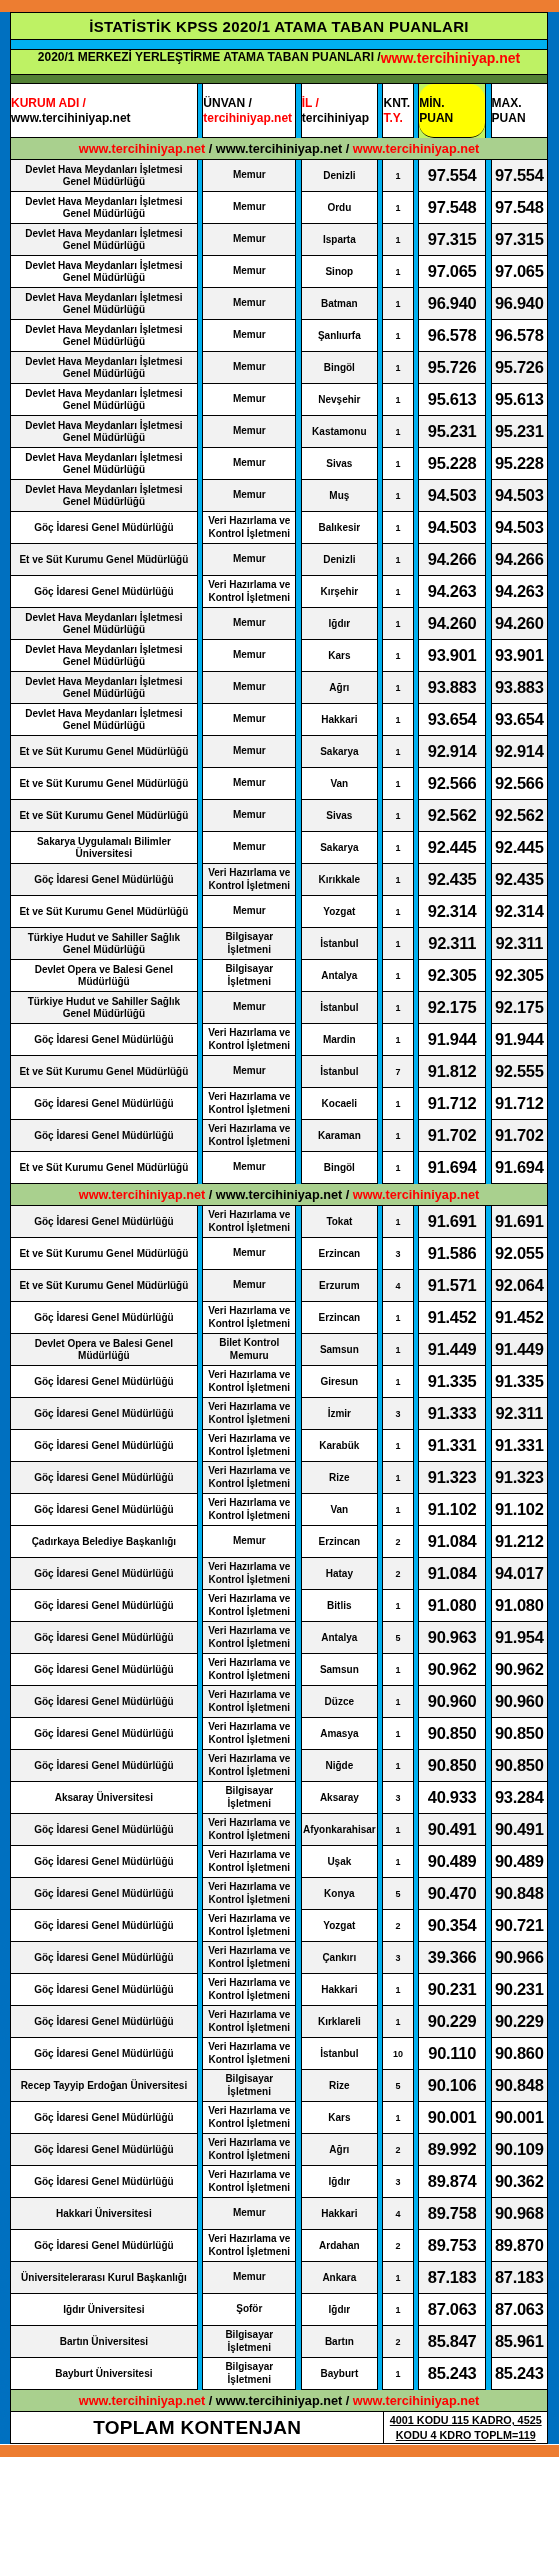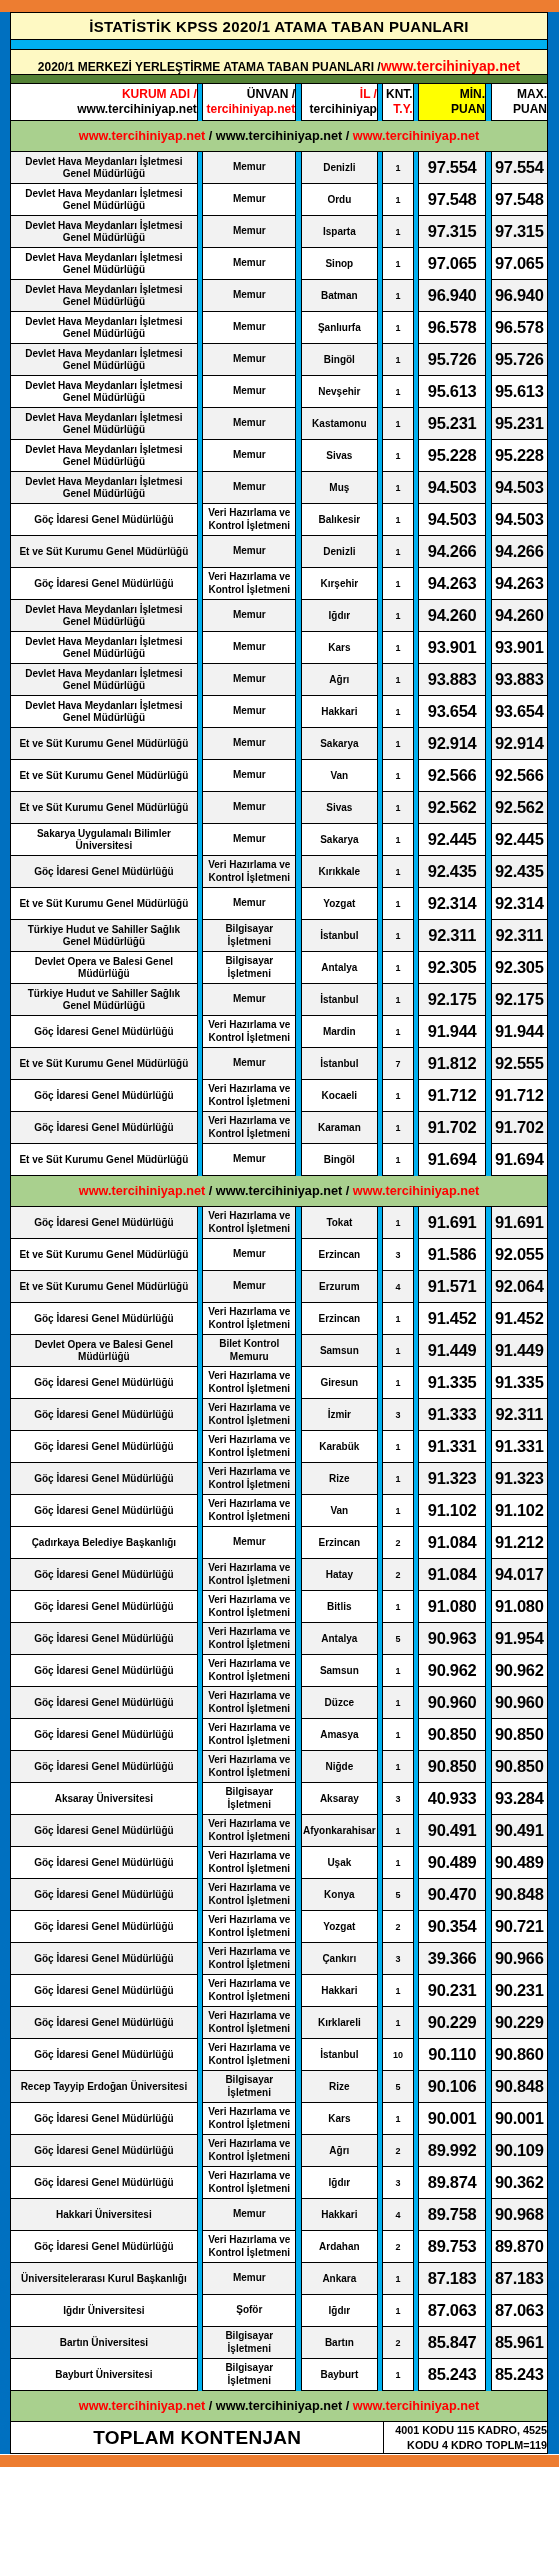"İSTATİSTİK KPSS 2020/1 ATAMA TABAN" .frame { background: #fef9c3 -> #bef264 }
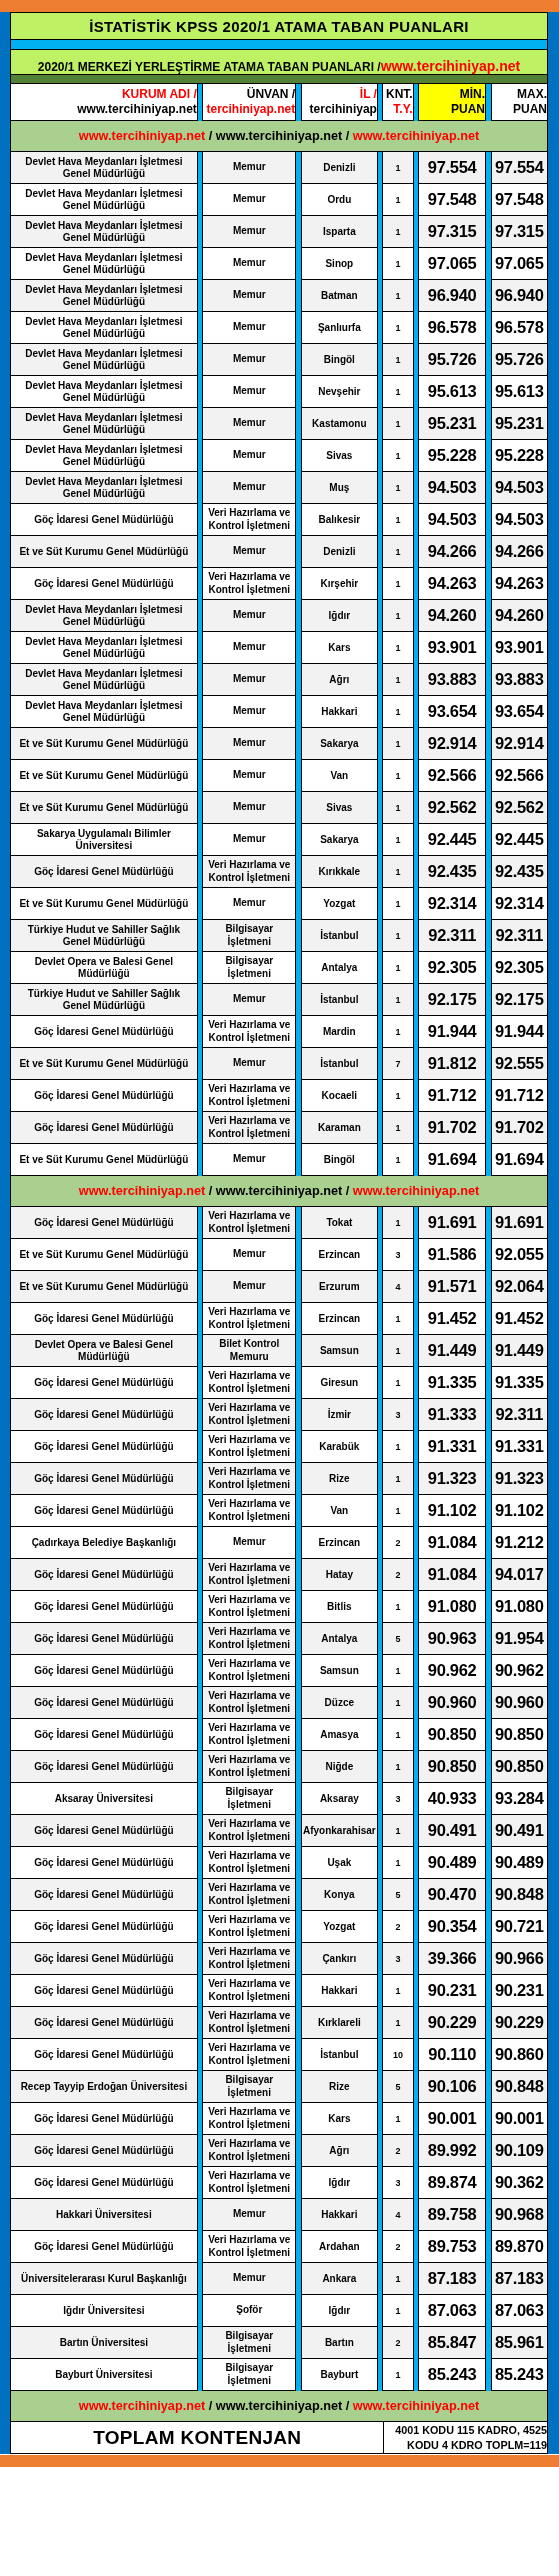"2020/1 MERKEZİ YERLEŞTİRME ATAMA TABAN" .subtitle-block { align-items: flex-end -> flex-start }
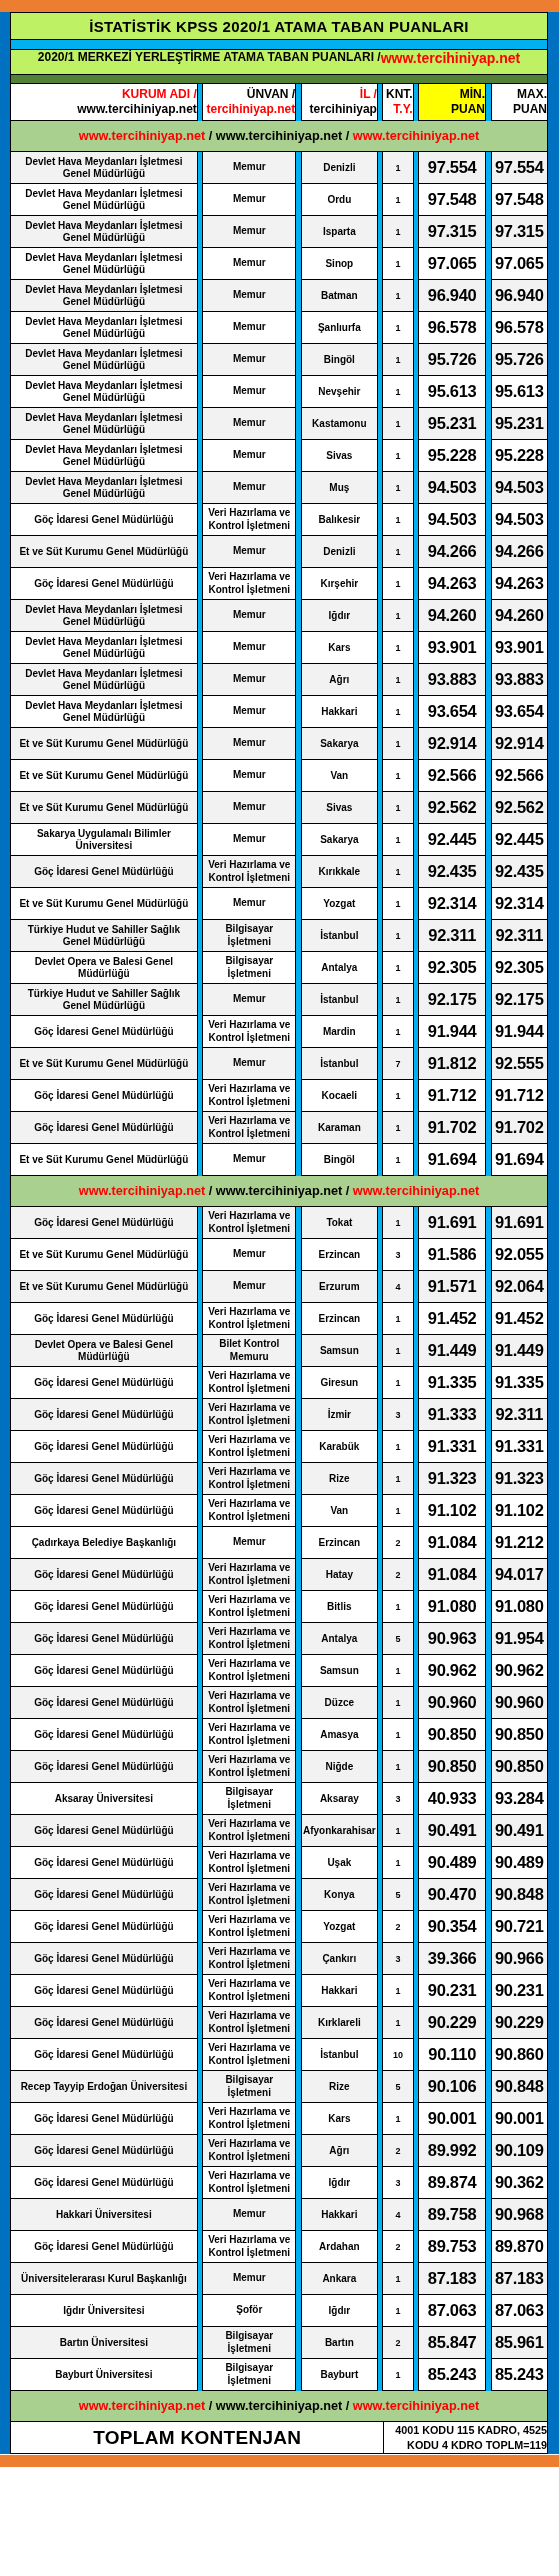"KURUM ADI /" th.hcell { height: 37px -> 54px; text-align: right -> left }
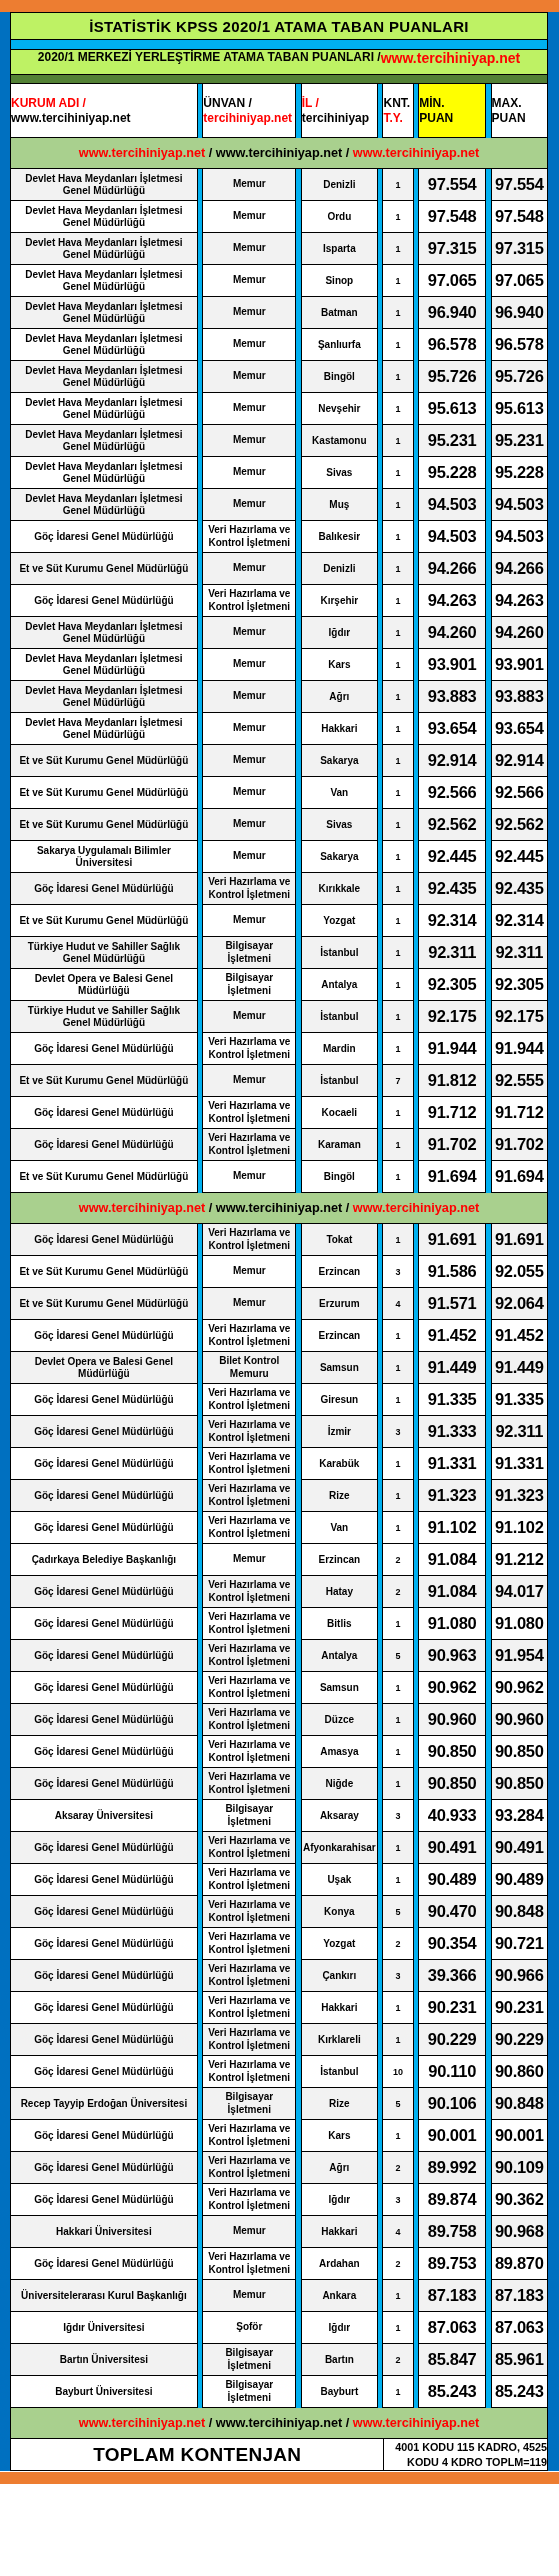"MİN." th.hcell.yellow { border-radius: none -> 15px }
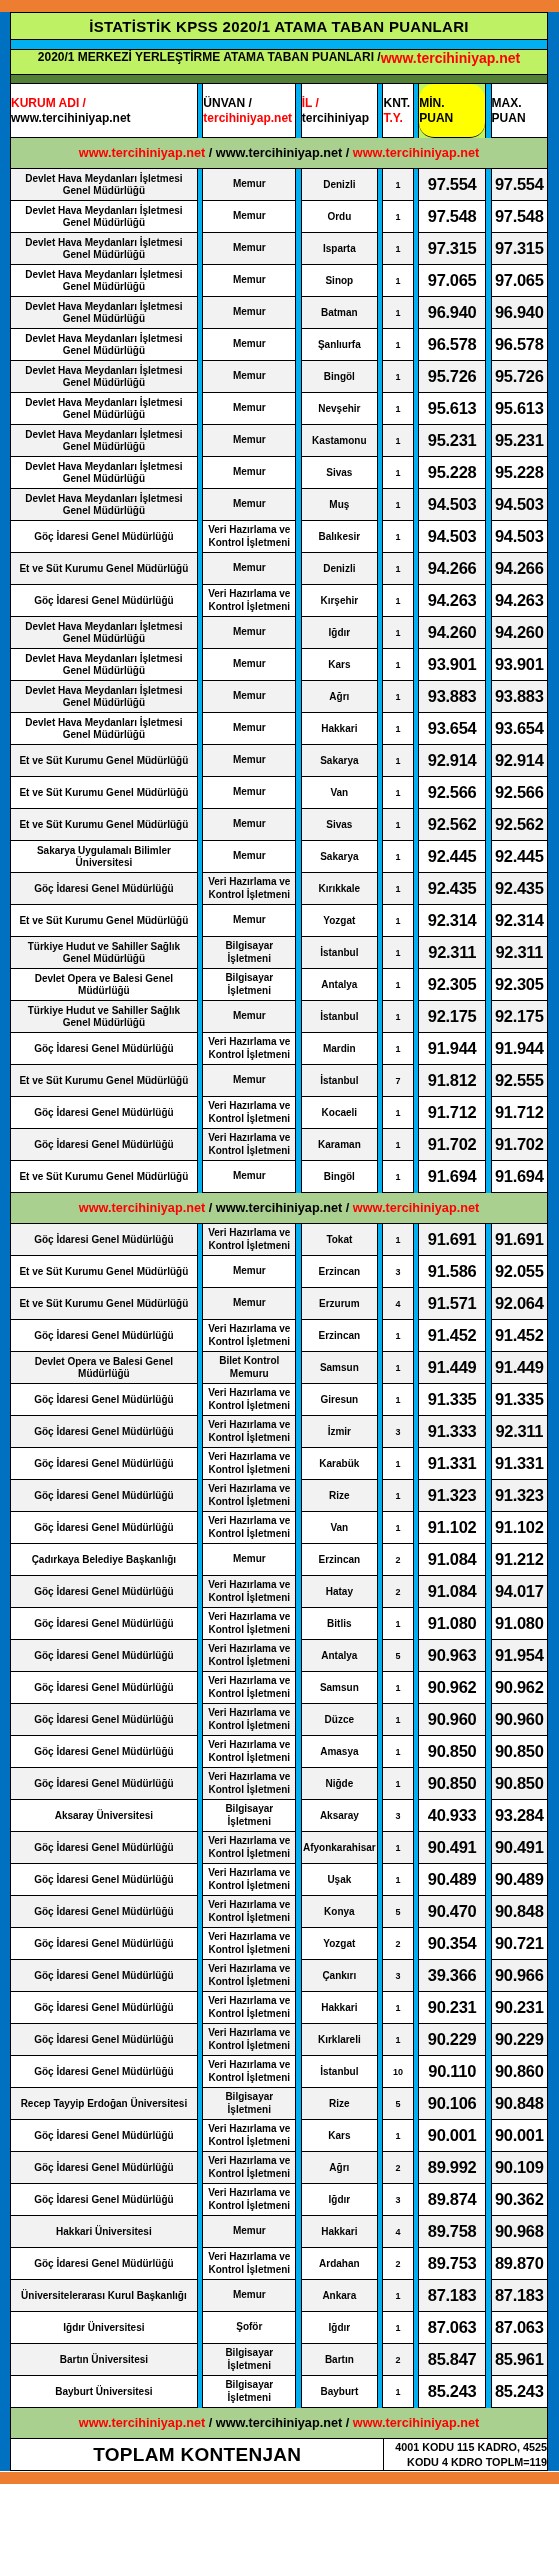"www.tercihiniyap.net /" td.sep { height: 31px -> 22px }
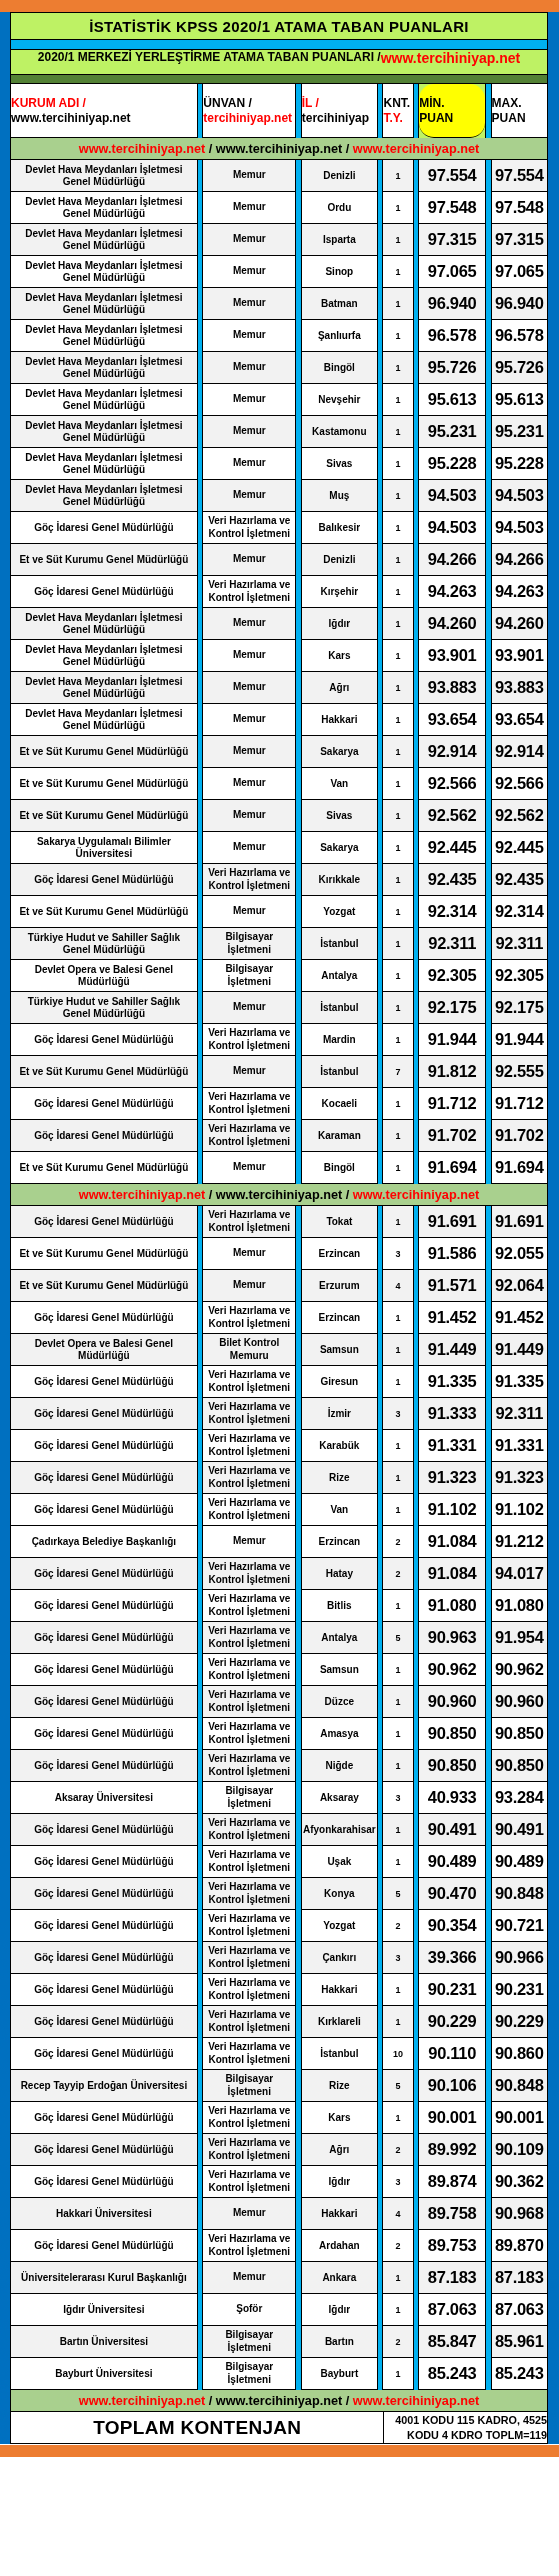"4001 KODU 115 KADRO, 4525" td.foot-right { text-align: right -> center; text-decoration: none -> underline }
